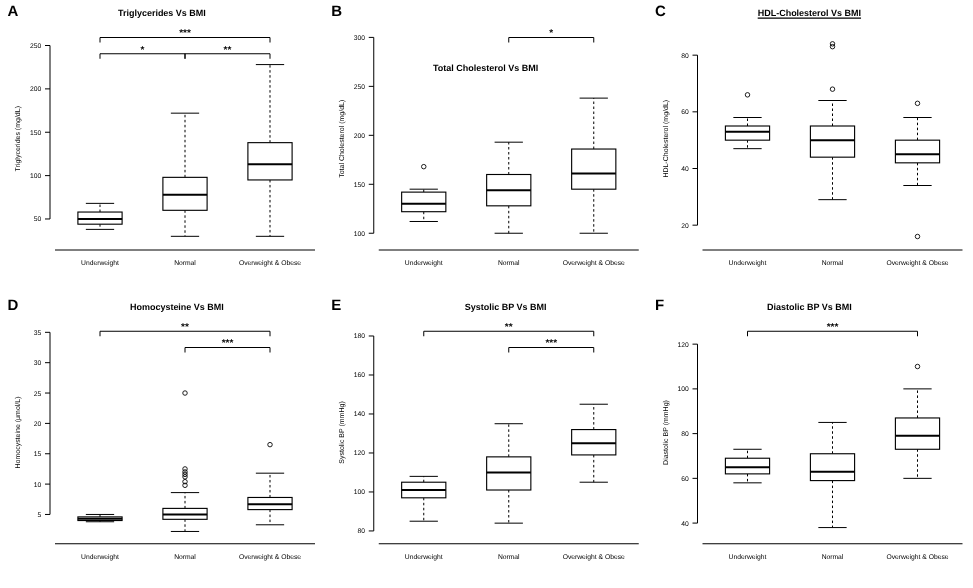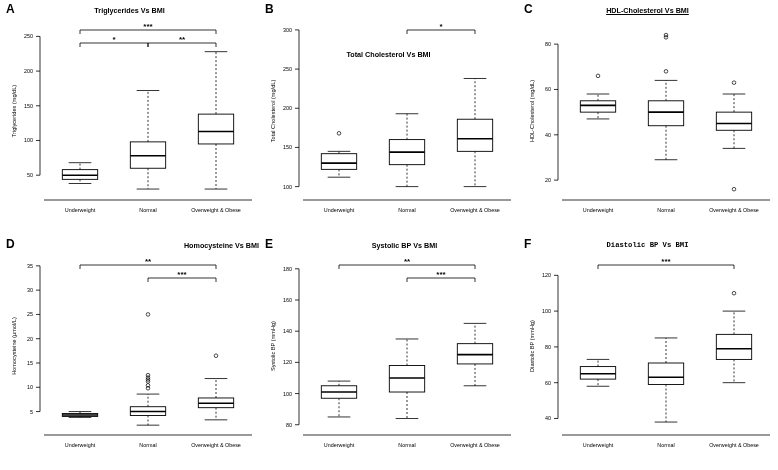"Homocysteine Vs BMI" div.panel-title { left: 0px -> 12px; text-align: right -> none }
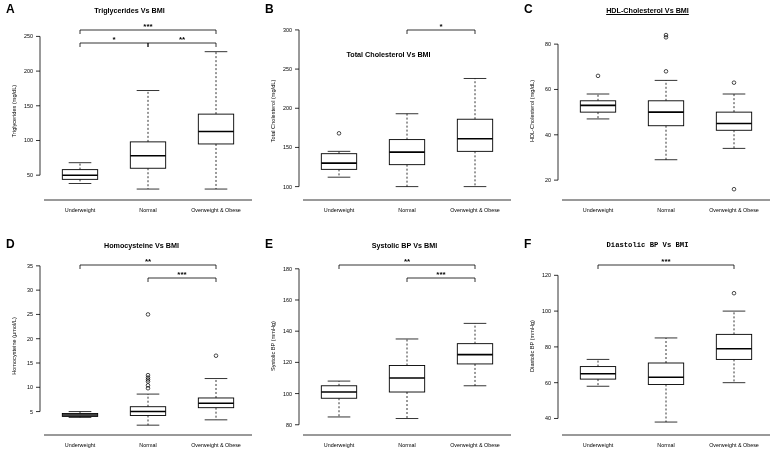"Diastolic BP Vs BMI" div.panel-title { font-family: Liberation Mono, monospace -> none }
